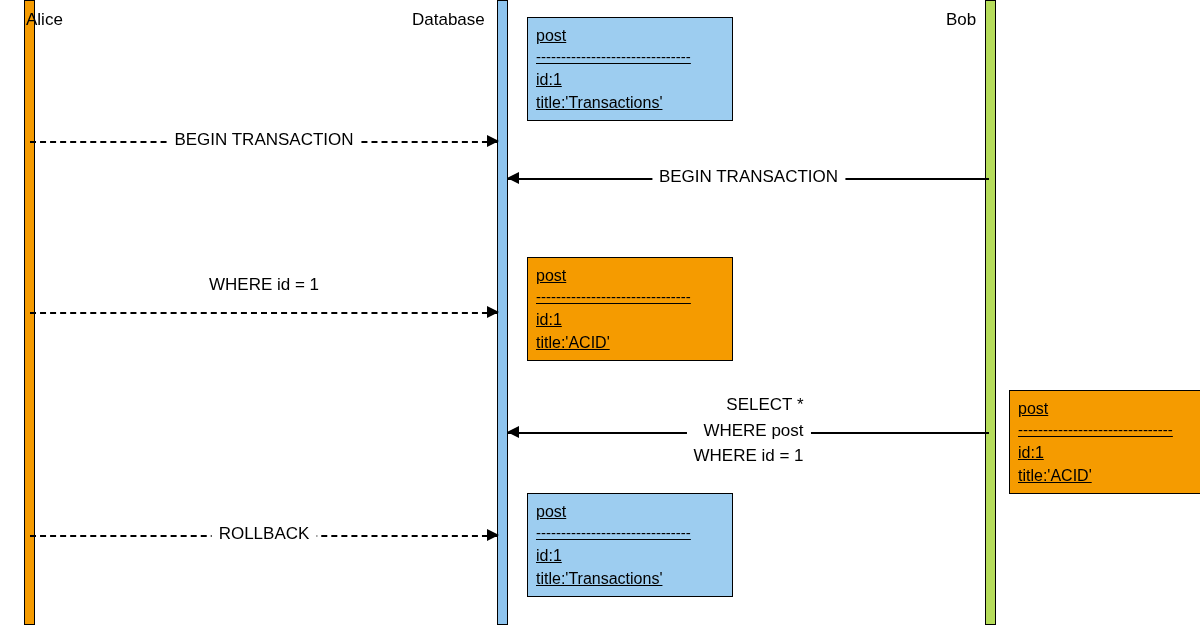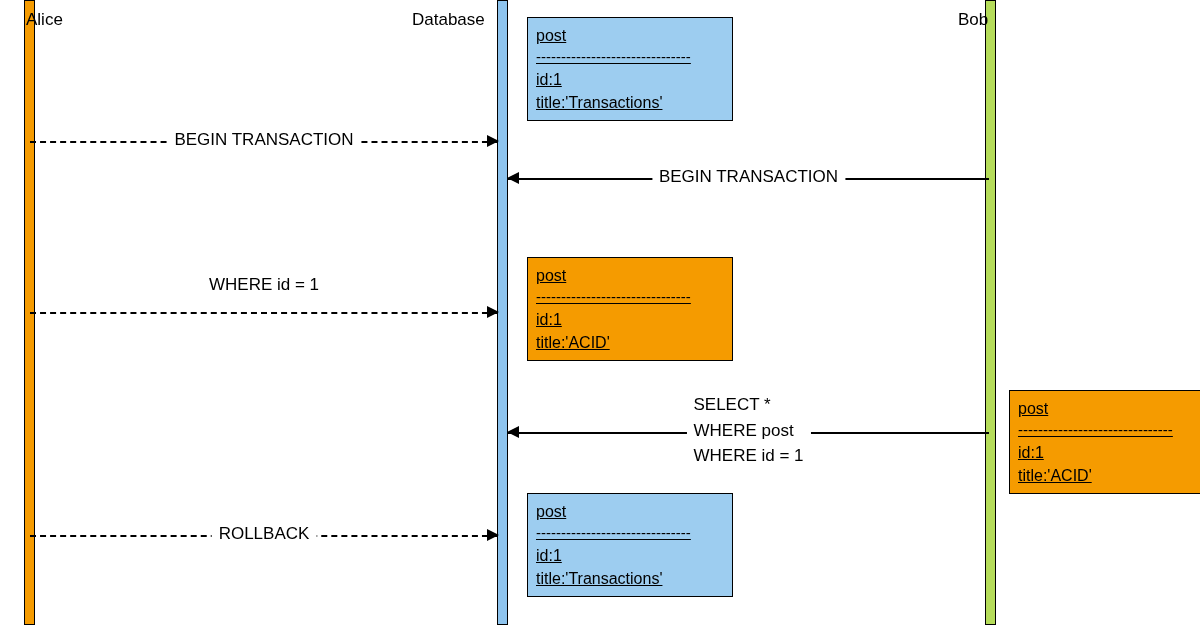"Bob" .lbl-bob { margin-left: 12px -> none }
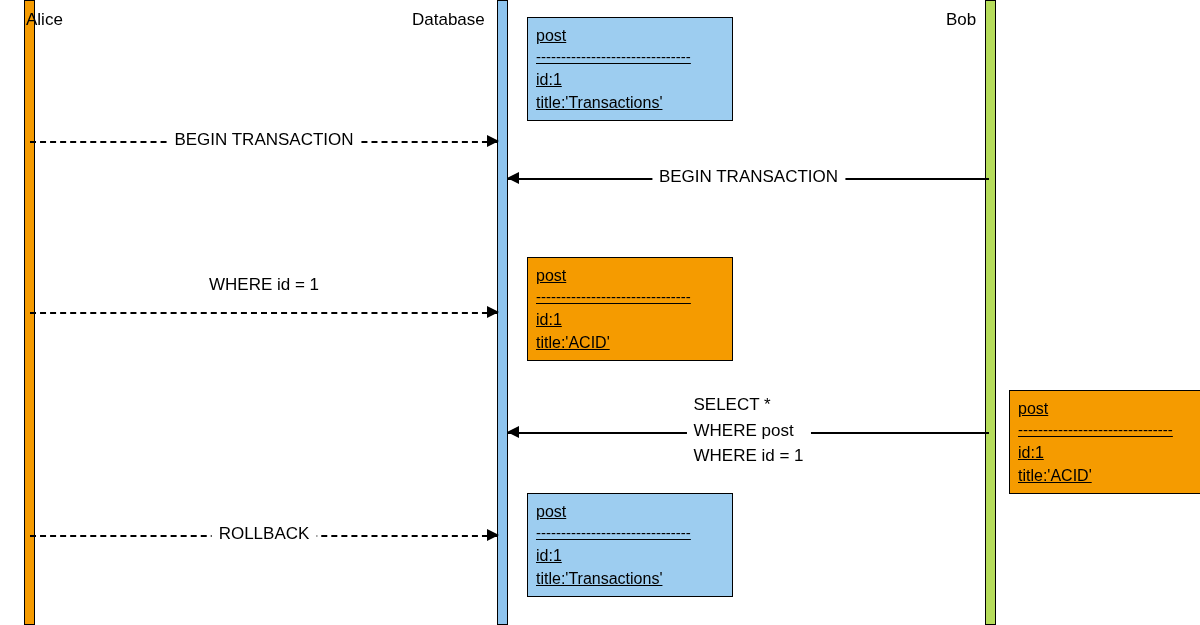"BEGIN TRANSACTION" .msg .caption { text-align: left -> right }
